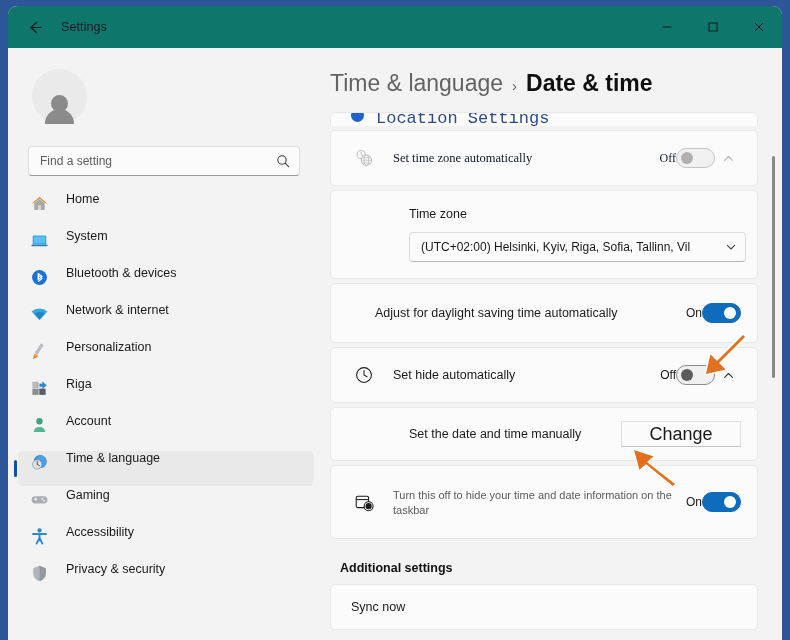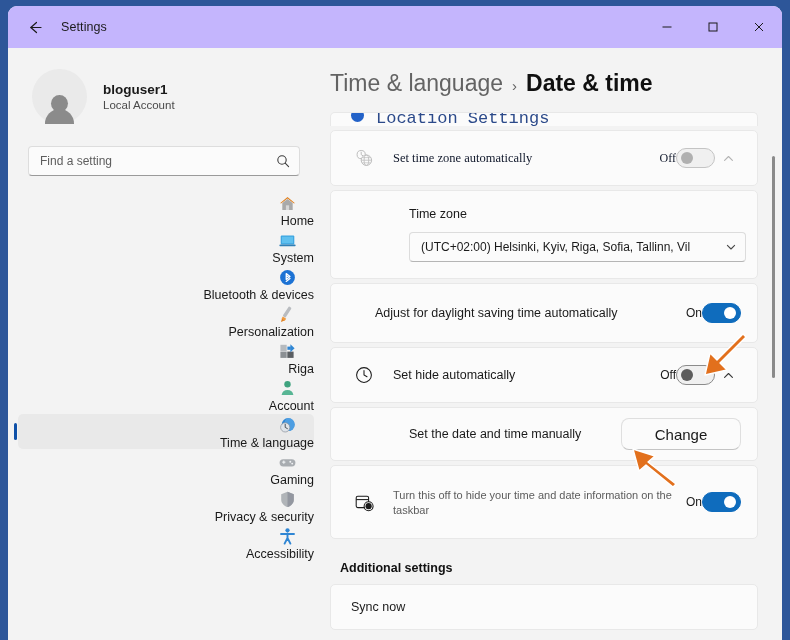"Settings" #titlebar { background: #c4b5fd -> #0f766e }
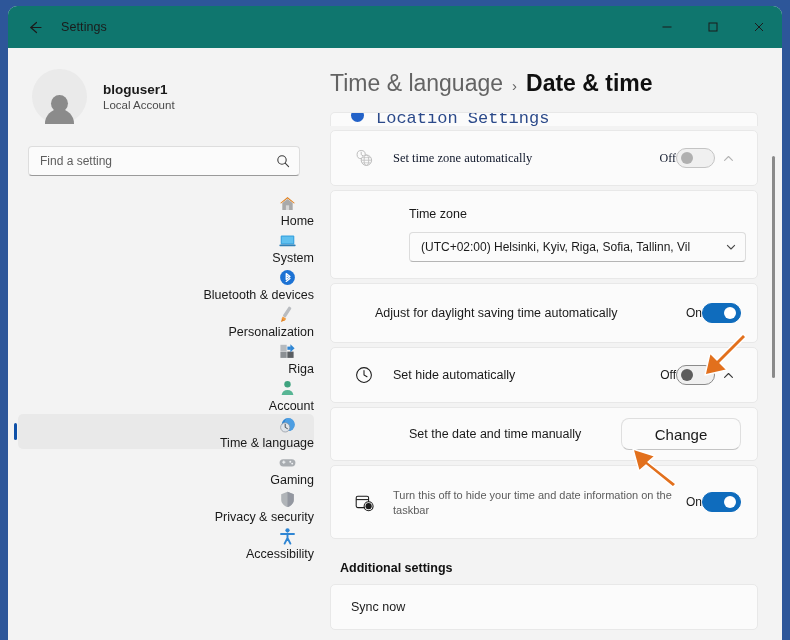"bloguser1" div { html: <div> <div>bloguser1</div> <div>Local Account</div> </div> -> none }
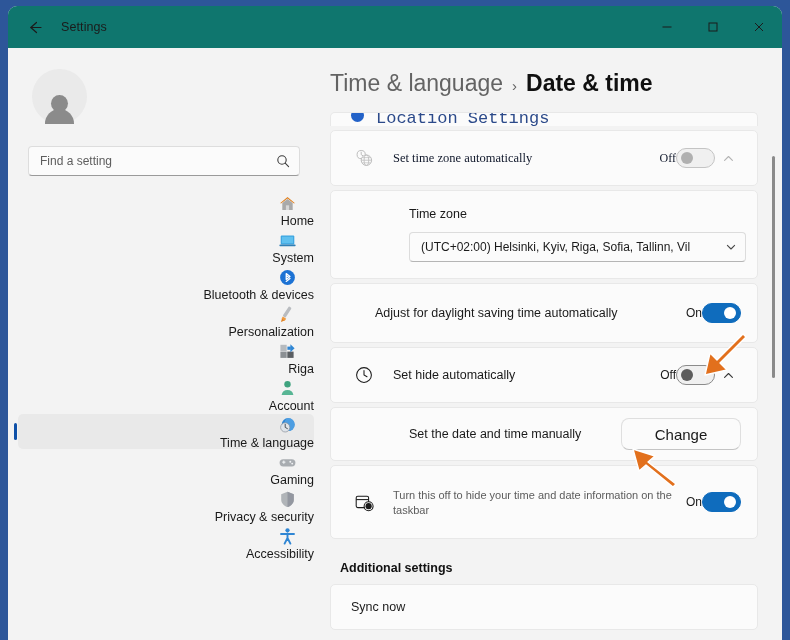"Home" .nav-item { align-items: flex-end -> flex-start; flex-direction: column -> none }
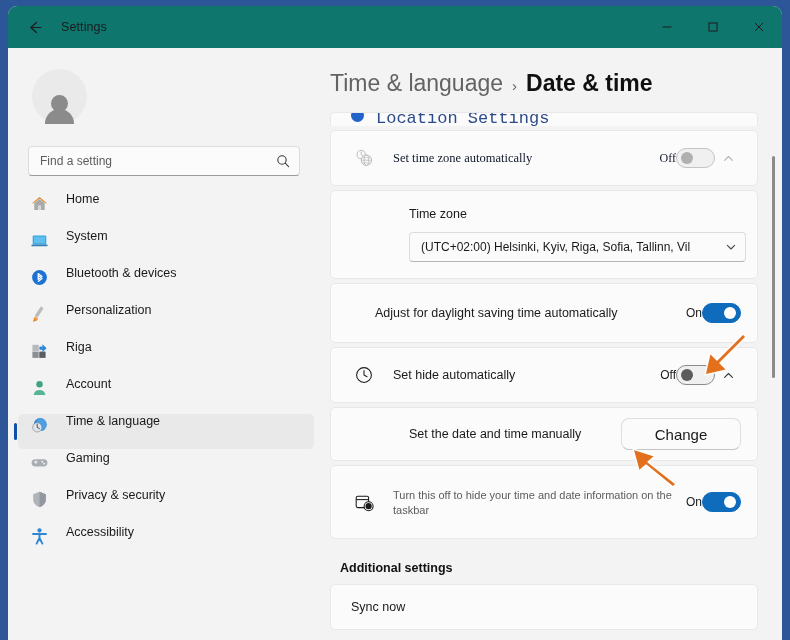"Network & internet" div.nav-item { html: none -> <div> <span> <svg> <path></path> <path></path> </svg> </span> <span>Network &amp; internet</span> </div> }
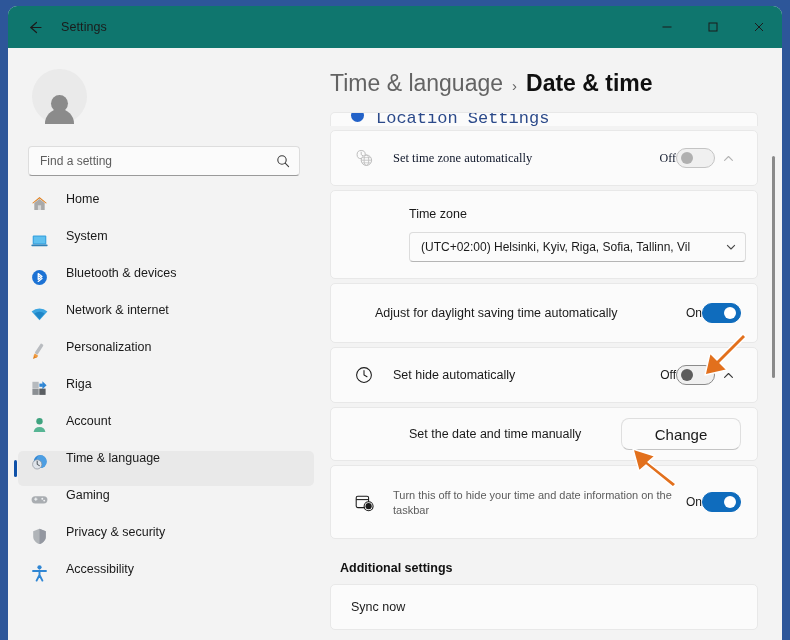"Change" .btn { border-radius: 8px -> 0; font-size: 15px -> 18px; height: 32px -> 26px }
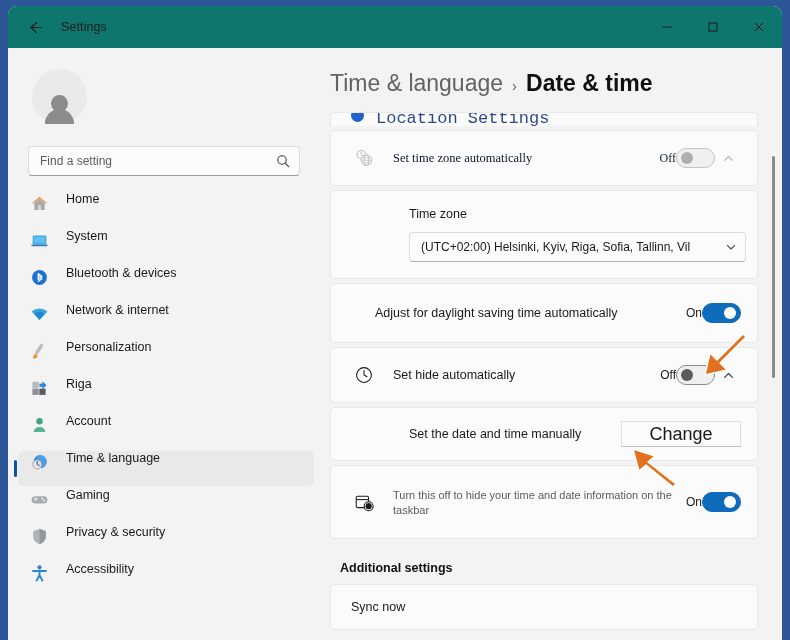"Privacy & security" div.nav-item { order: before "Accessibility" -> after "Accessibility" }
